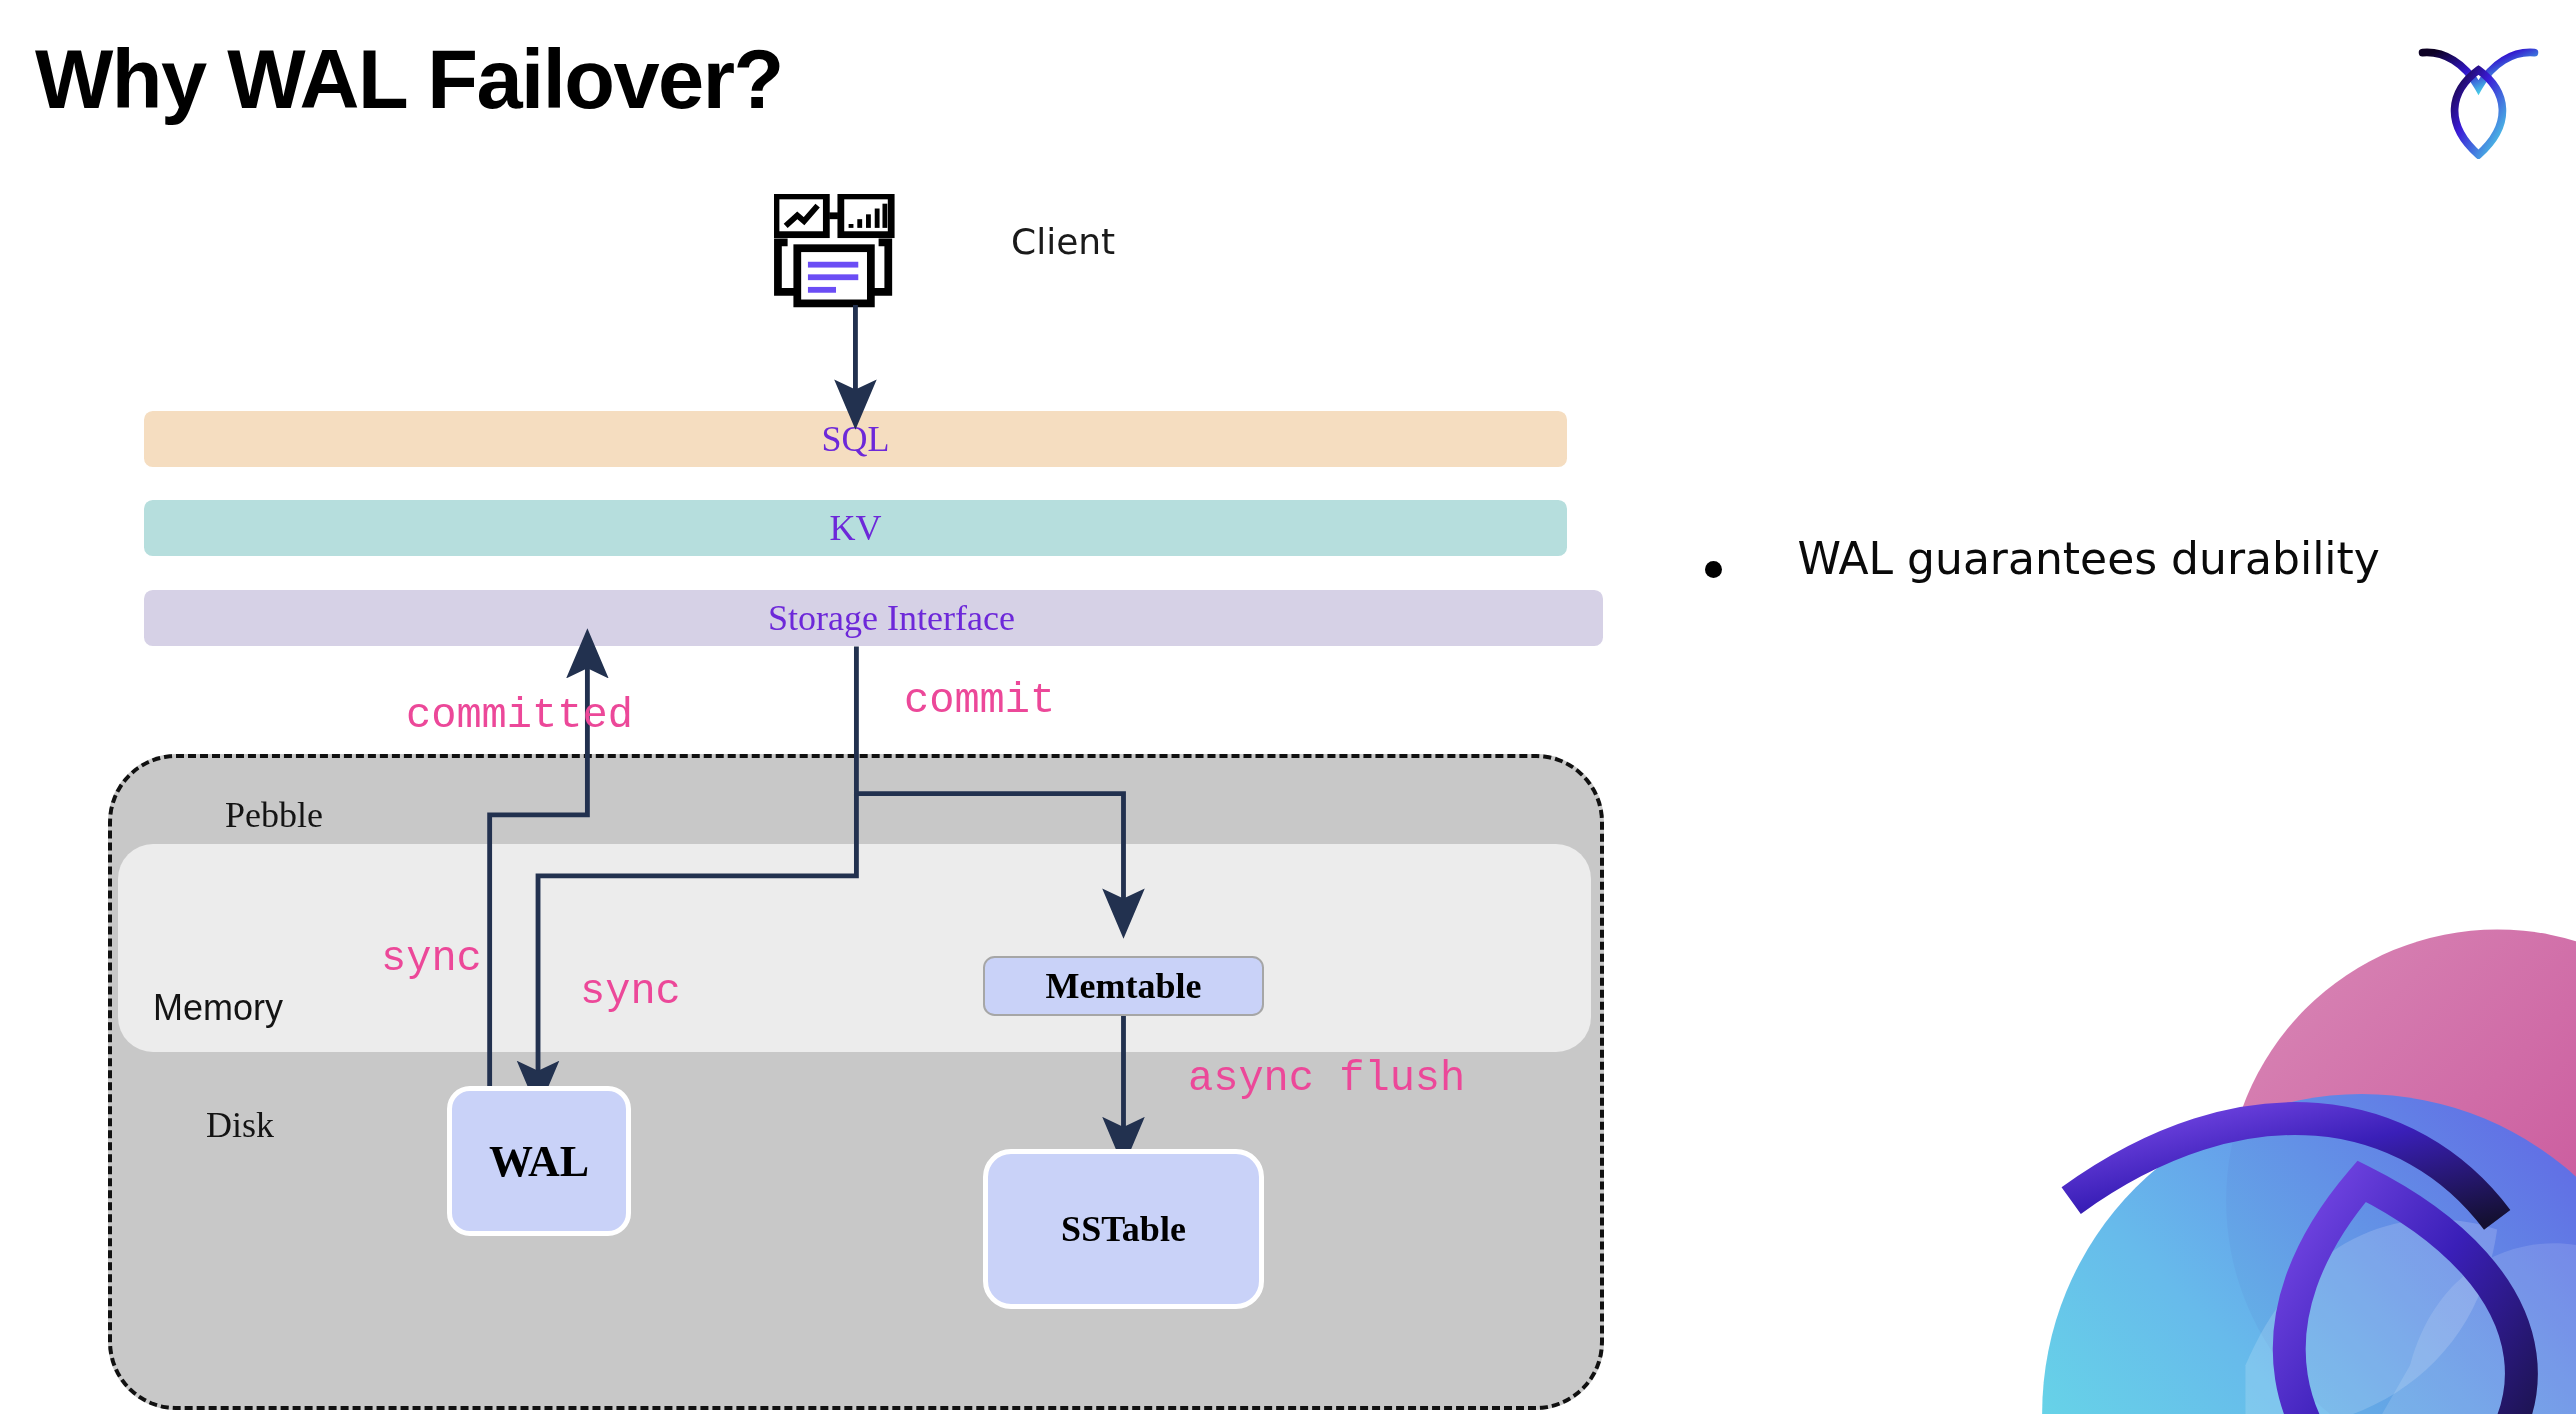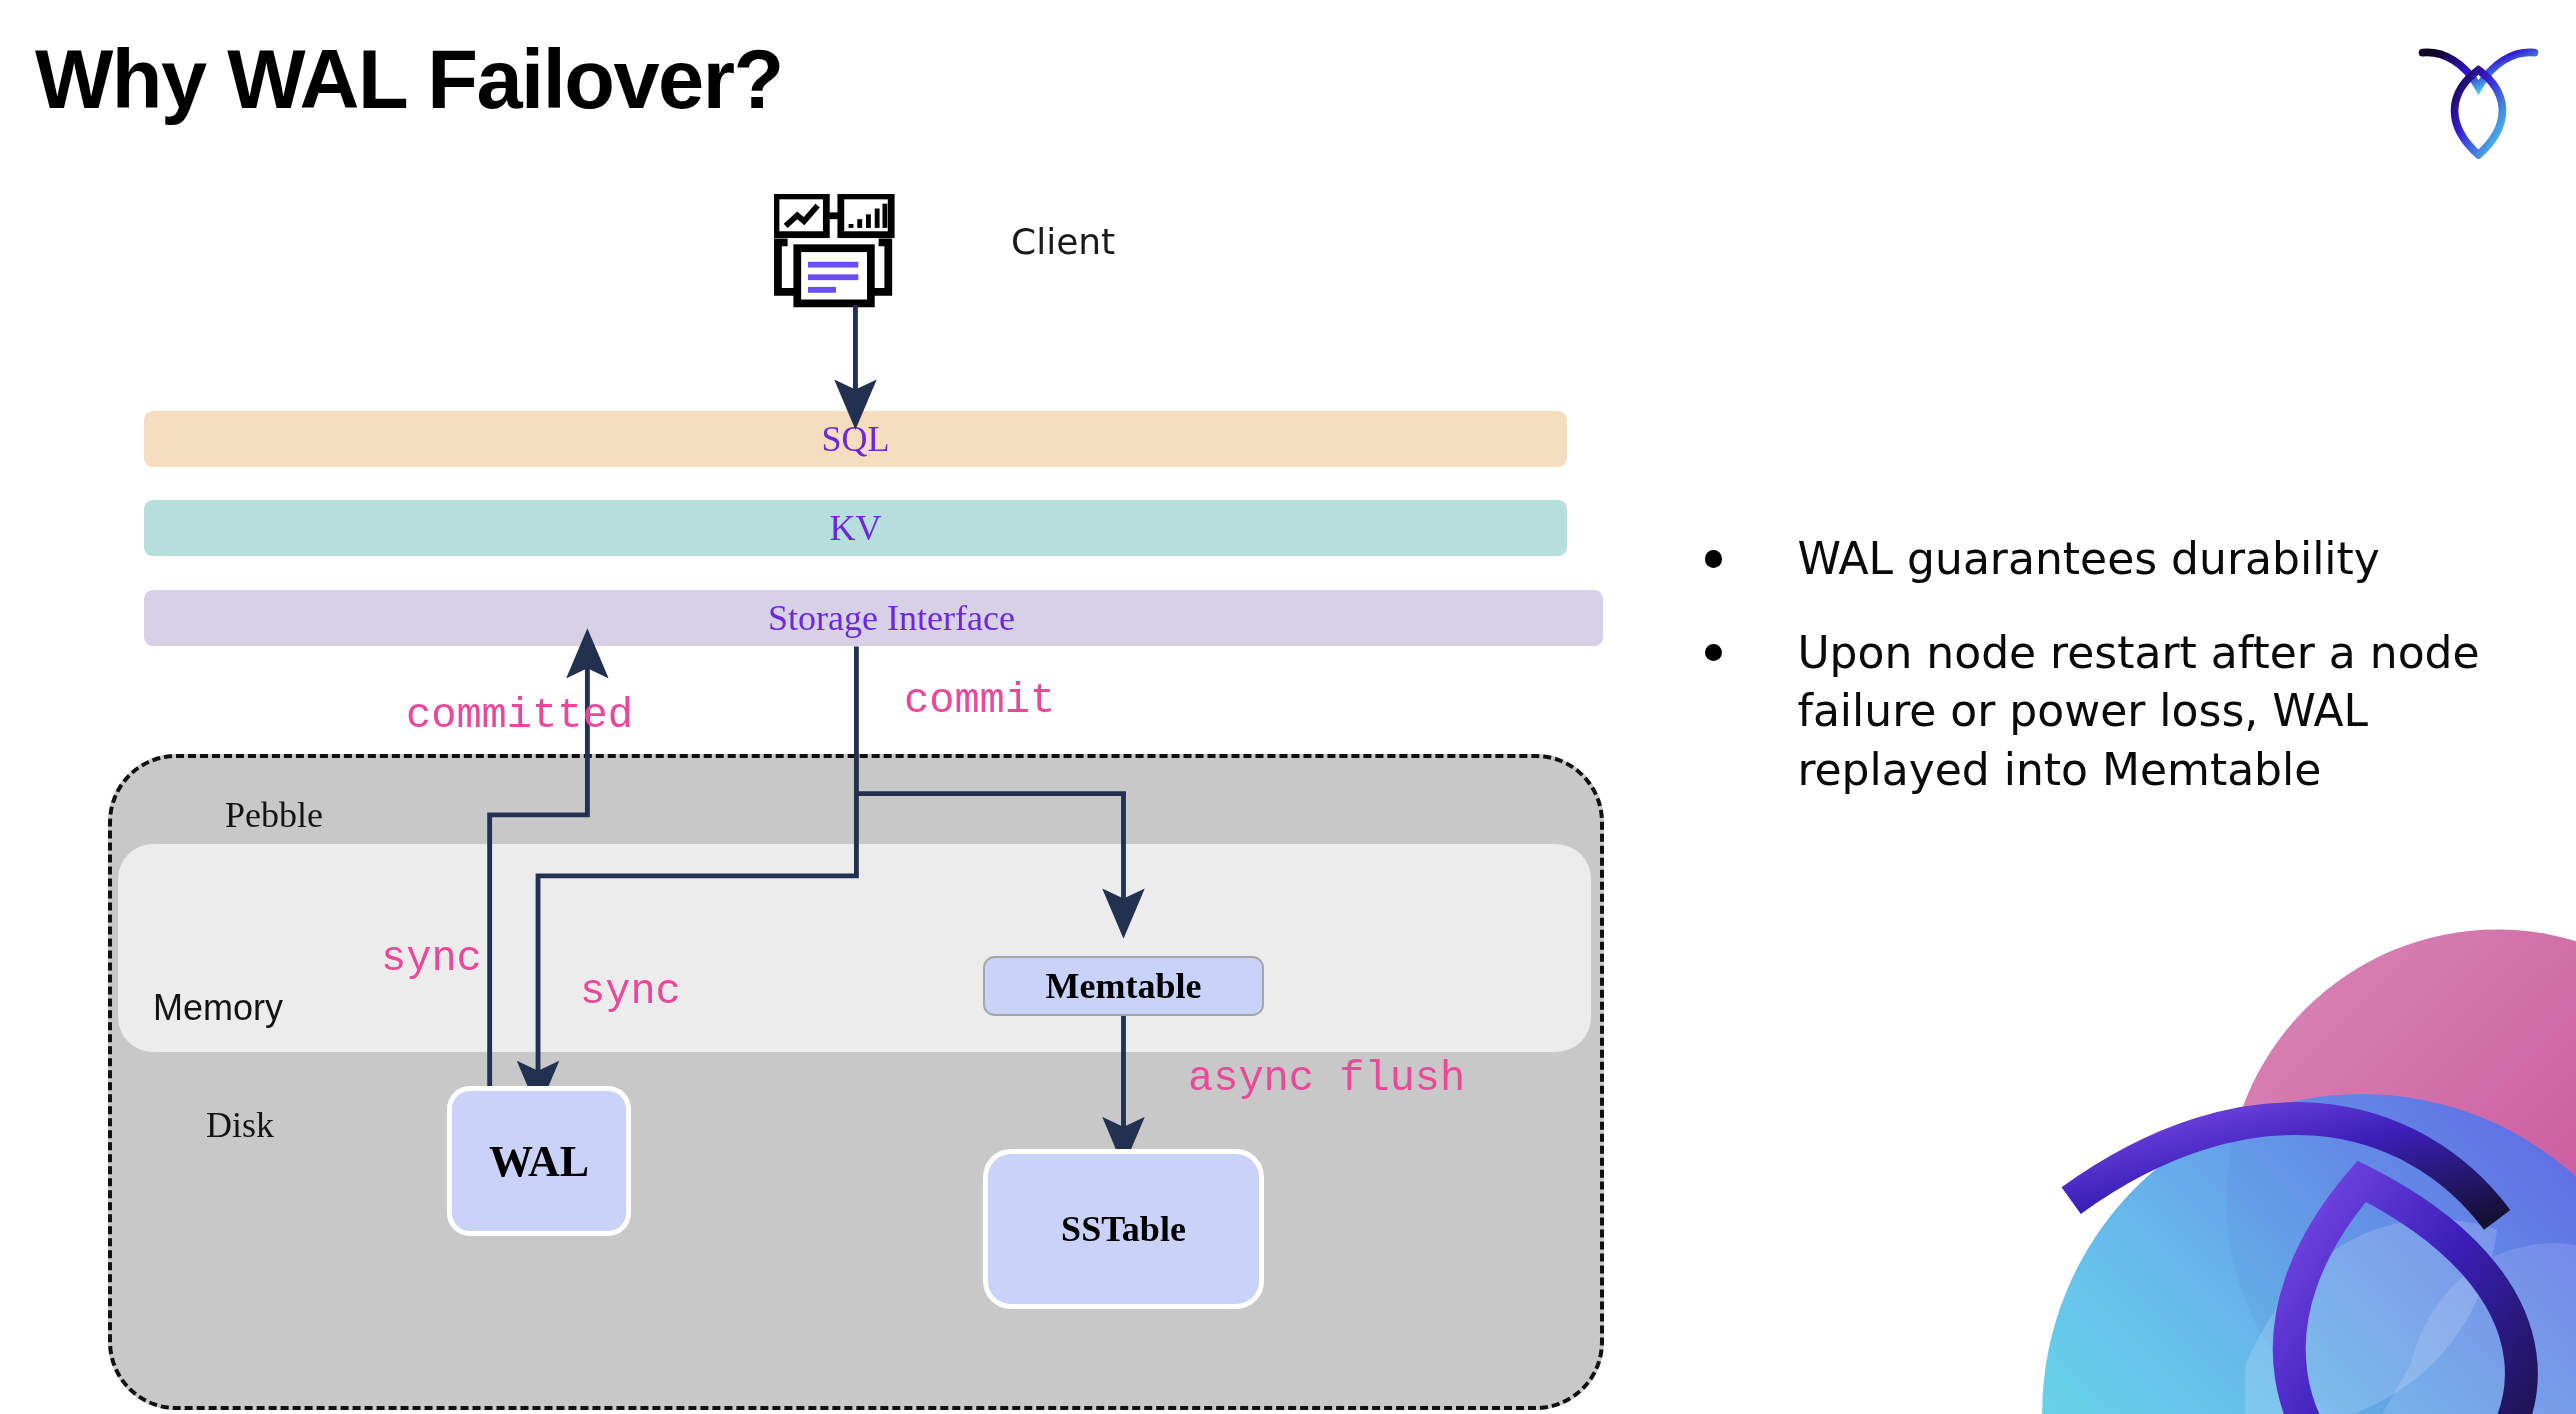"WAL guarantees durability" .bullet-row { align-items: flex-start -> center }
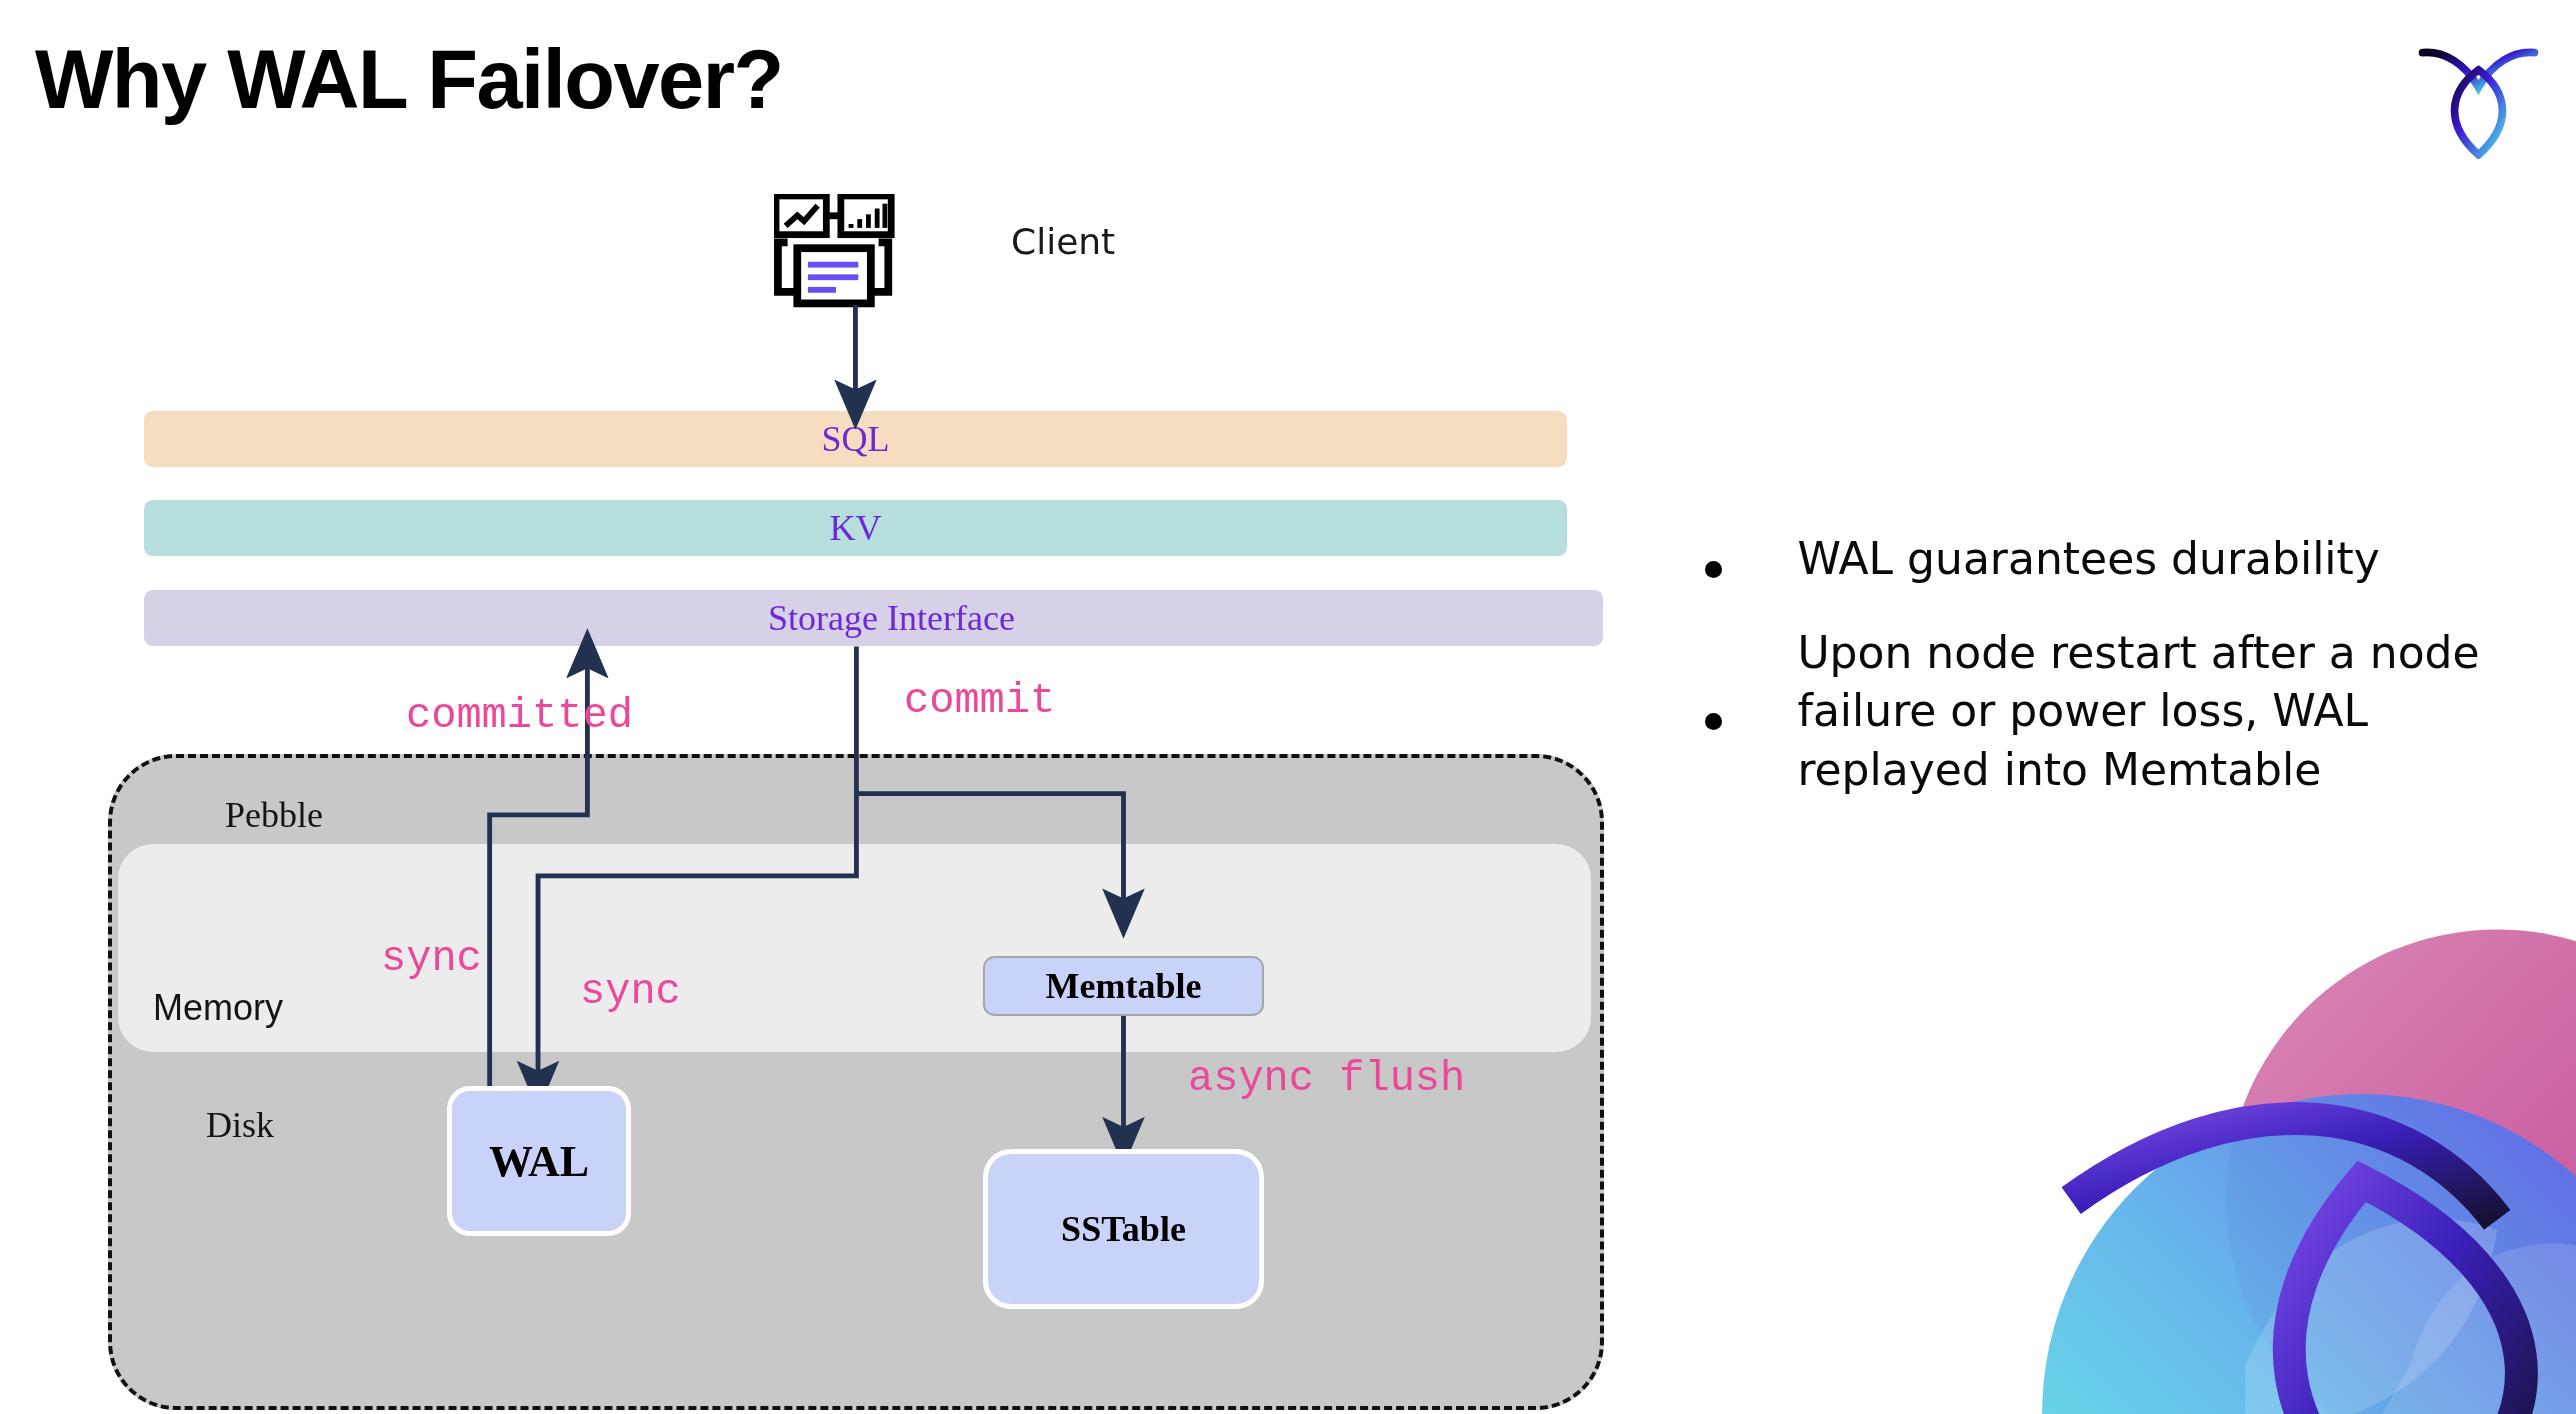"Upon node restart after a" div.bullet-row { html: <div> <div></div> <div>Upon node restart after a node failure or power loss, WAL replayed into Memtable</div> </div> -> none }
